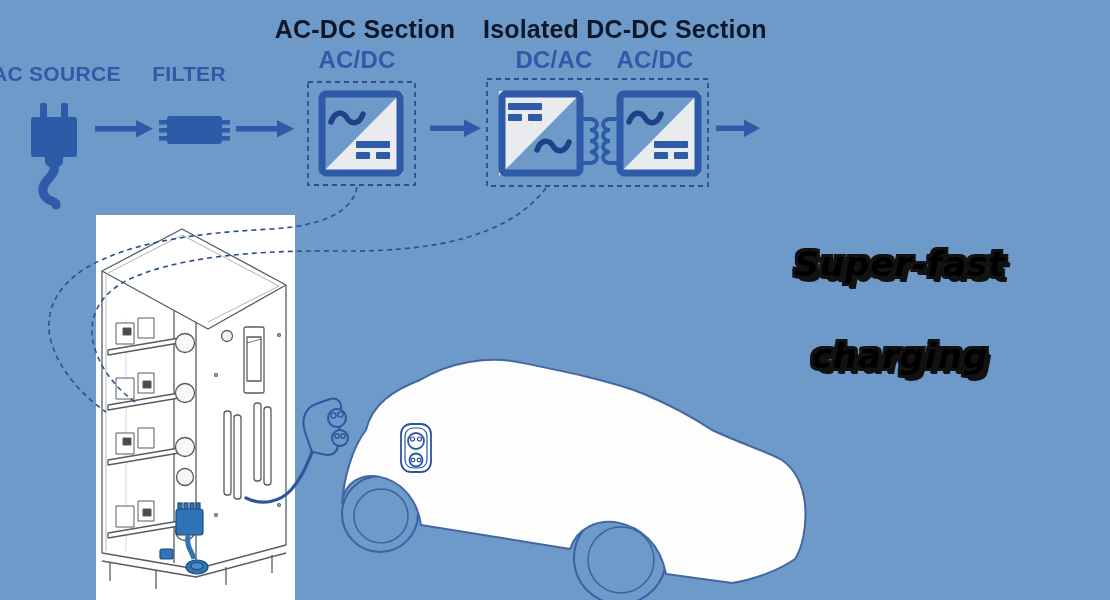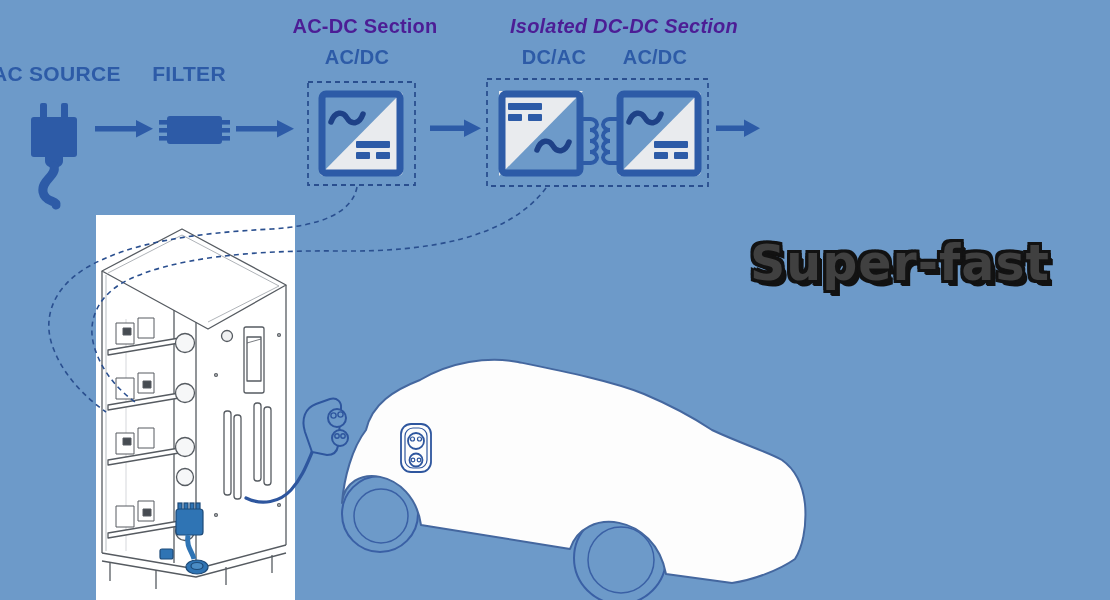"AC-DC Section" .sec-title { color: #4c1d95 -> #0f172a; font-size: 20px -> 25px }
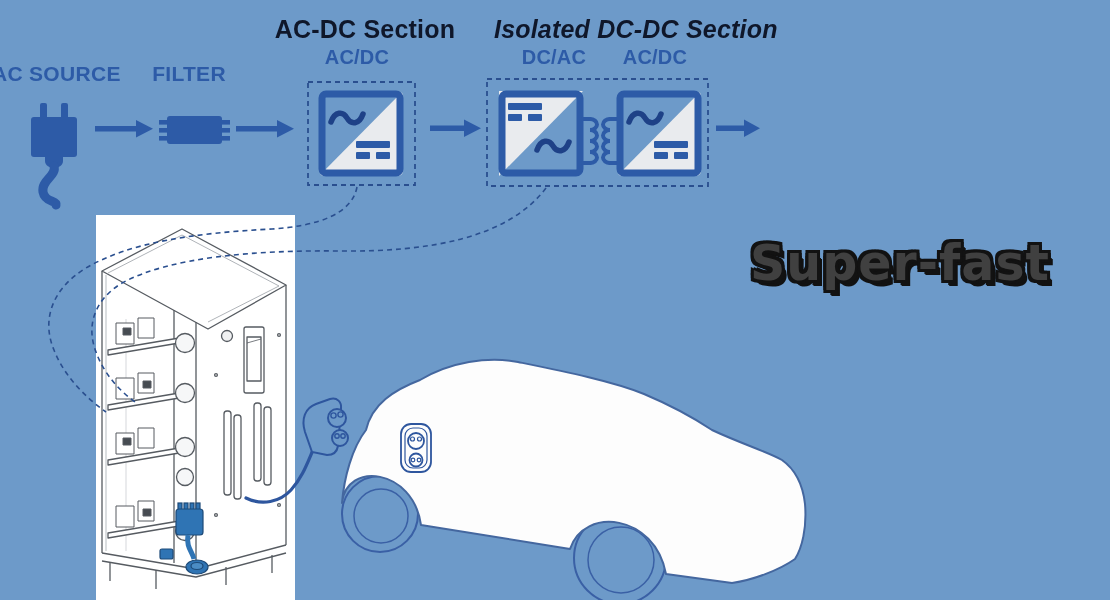"Isolated DC-DC Section" div.lbl { font-style: italic -> none; left: 494px -> 483px }
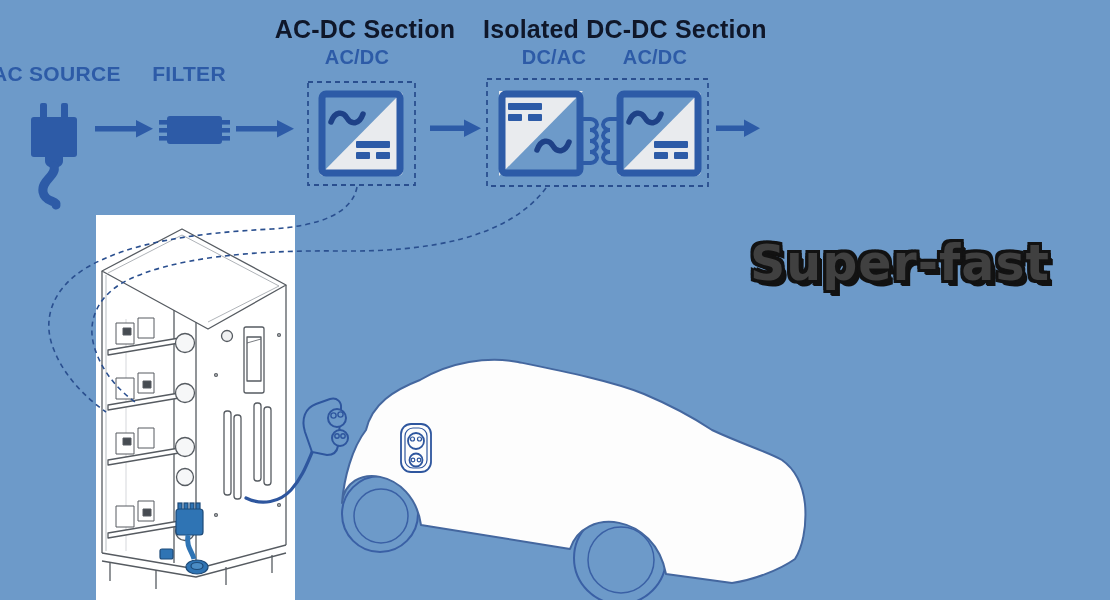"AC/DC" .stage-lbl { font-size: 20px -> 24px }
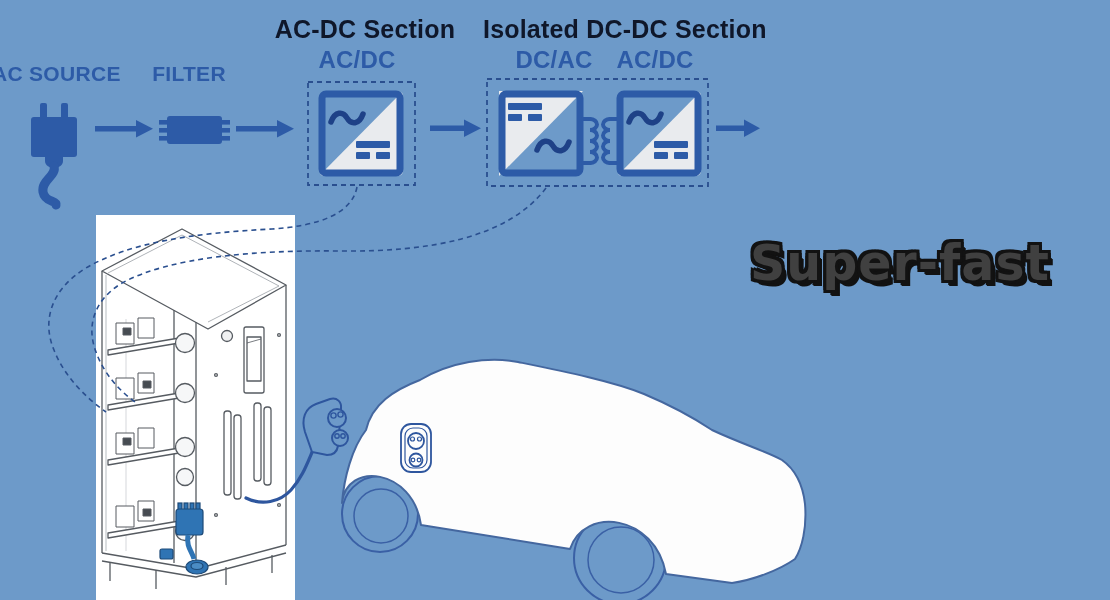"Super-fast" .headline { color: #404040 -> #000000; font-size: 49px -> 34px; font-style: none -> italic }
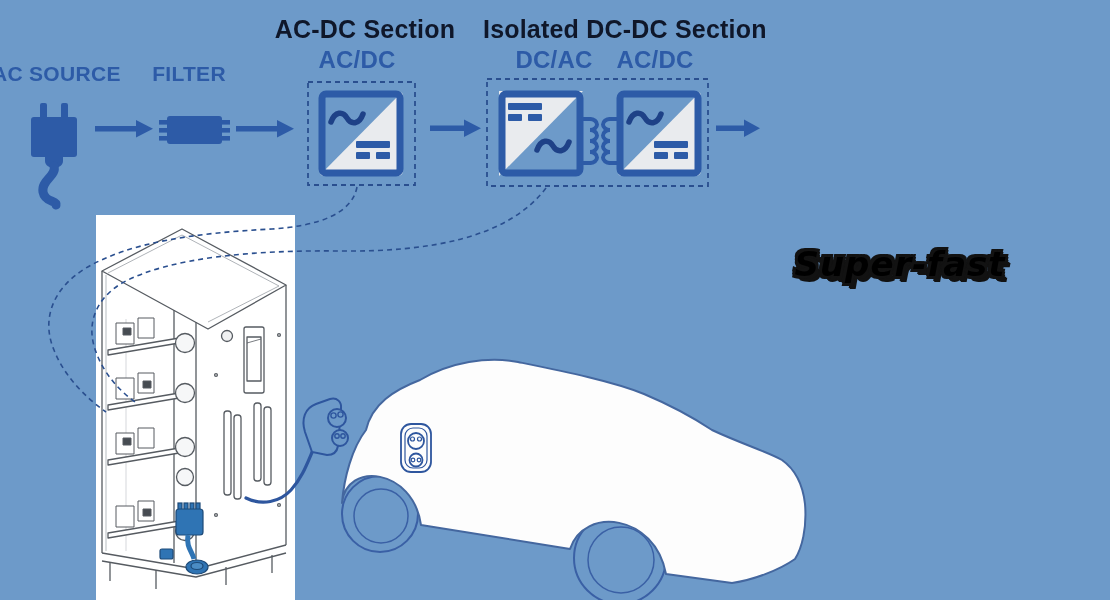"charging" span { html: none -> <span>charging</span> }
